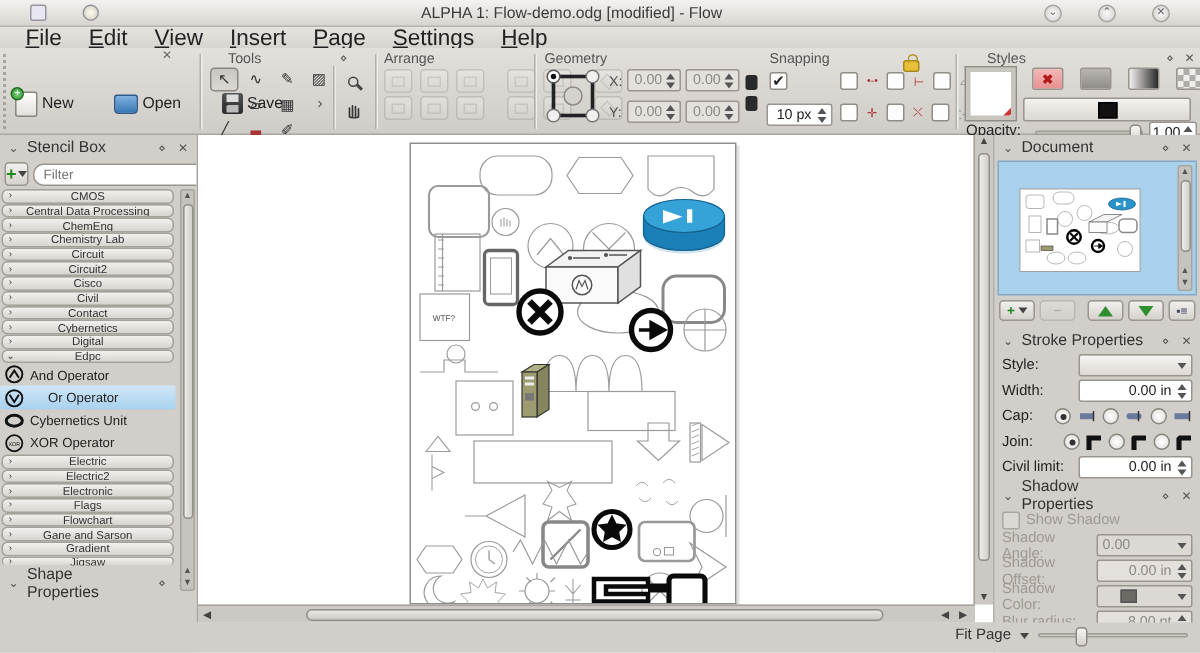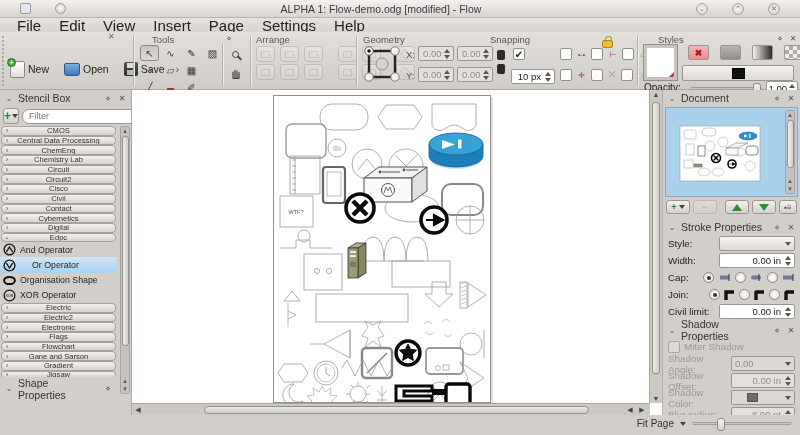"Snapping" span.sec-title { left: 490px -> 513px }
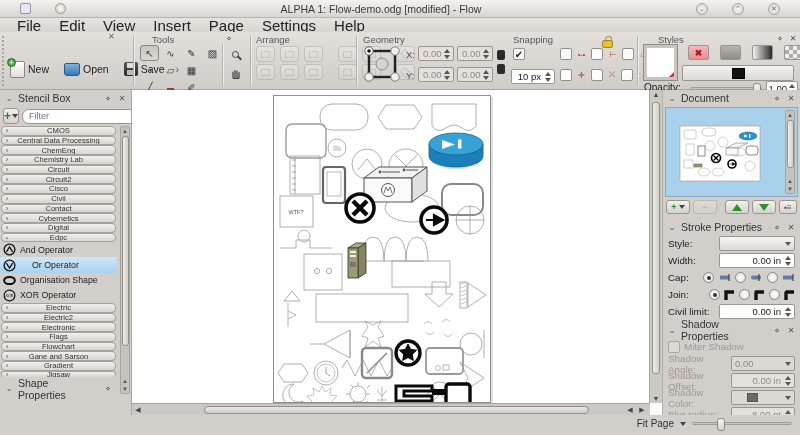"New" div { gap: 4px -> 16px }
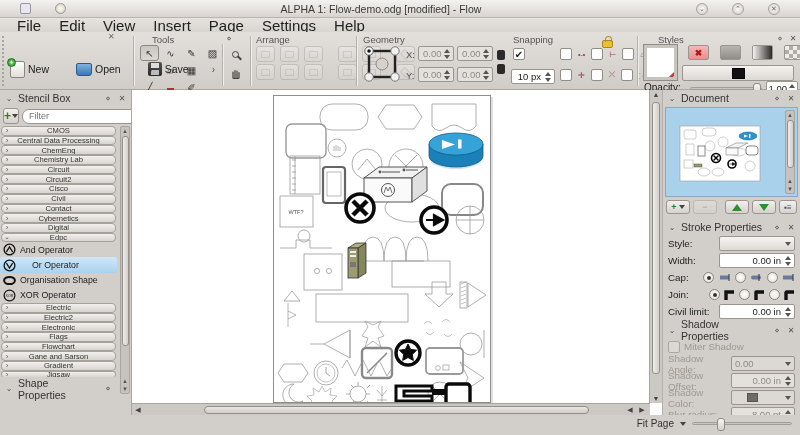"Organisation Shape" span { text: Organisation Shape -> Cybernetics Unit }
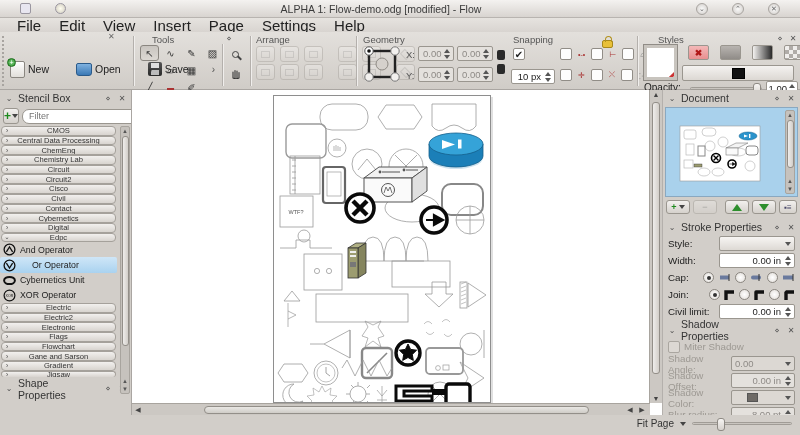"Miter Shadow" span.prop-label { text: Miter -> Show }
